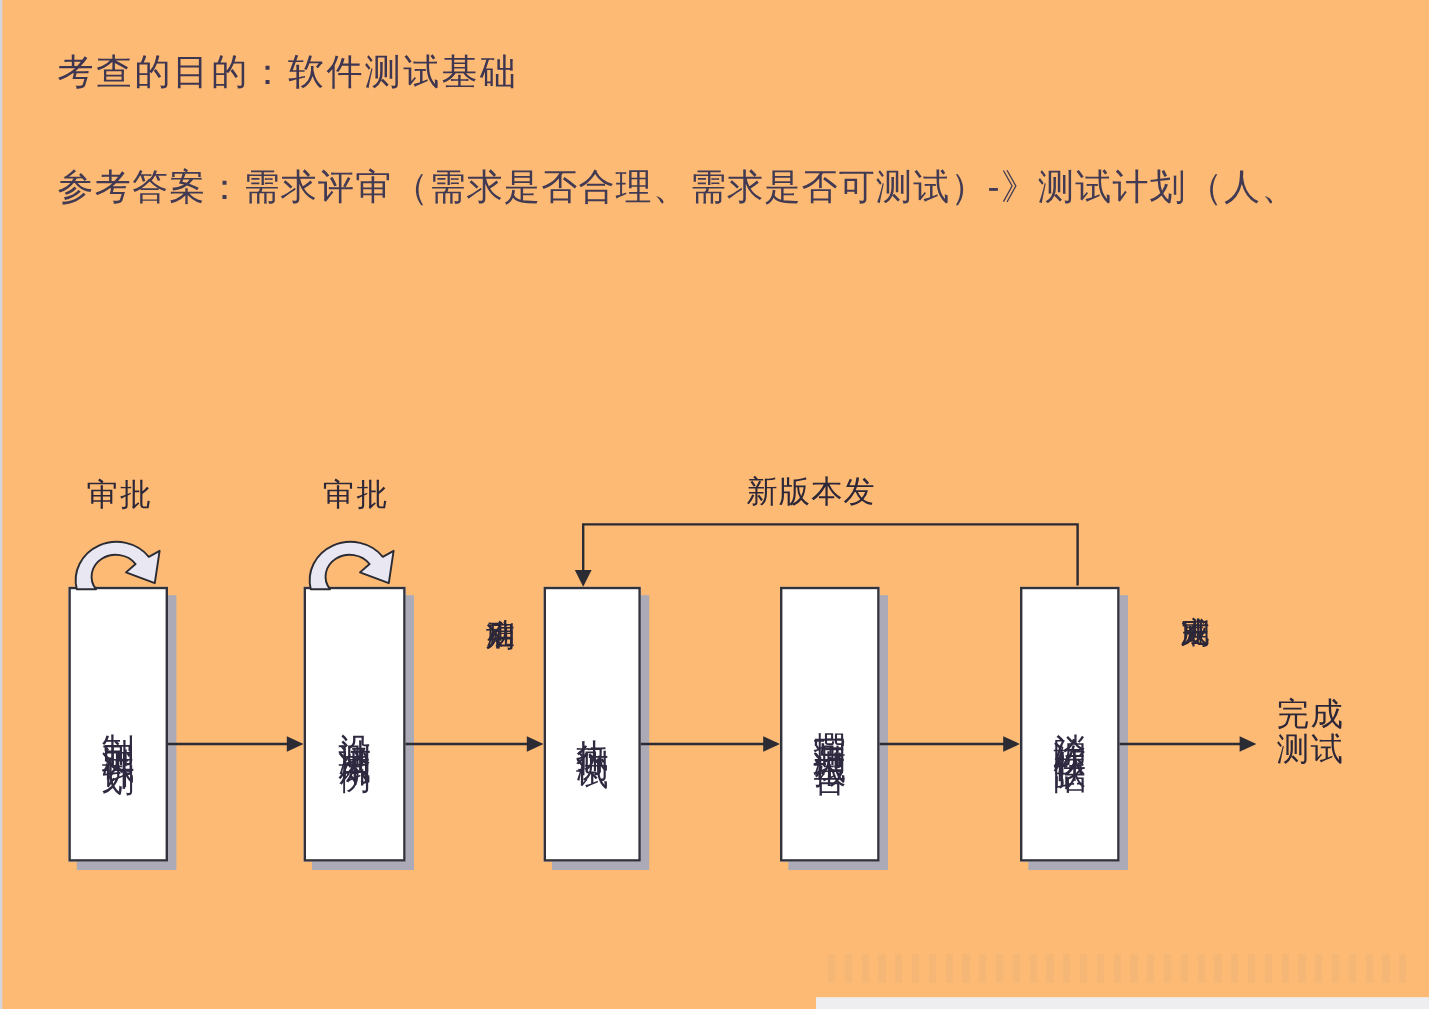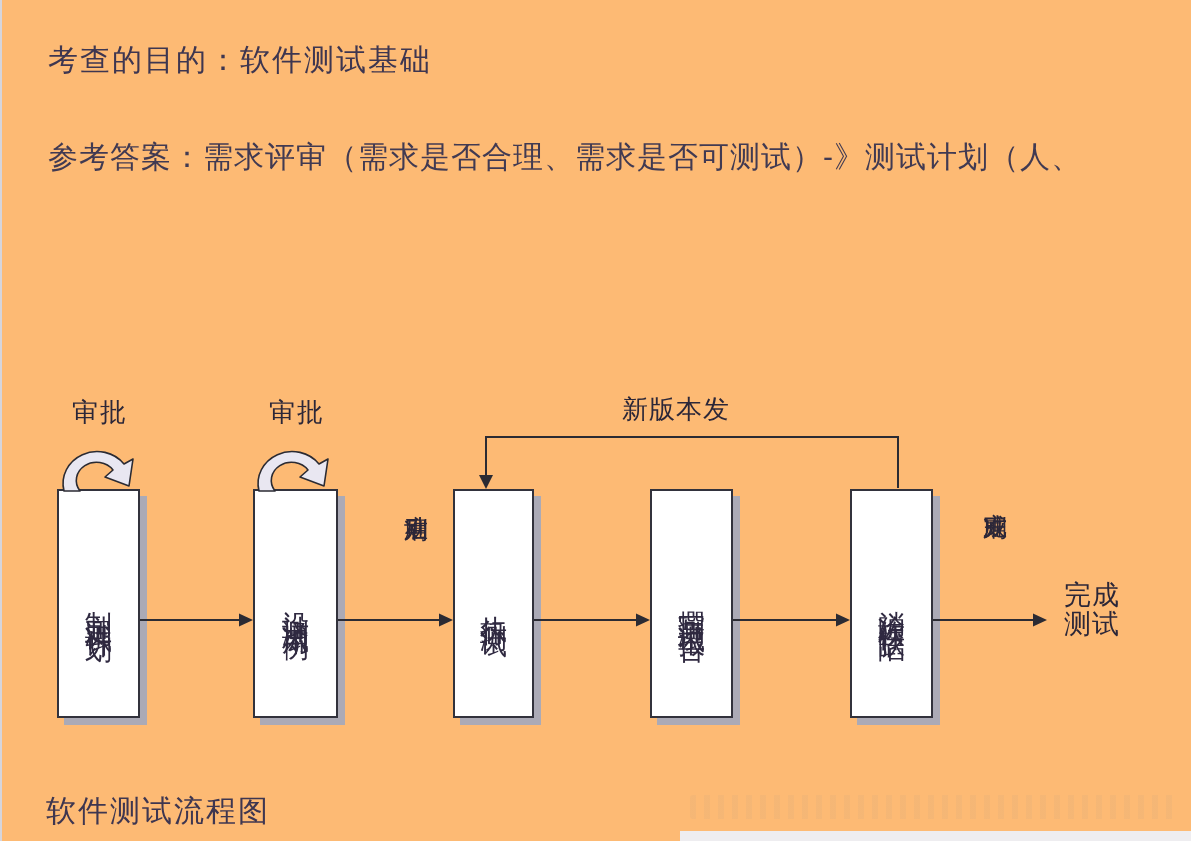"软件测试流程图" div.caption { html: <div>软件测试流程图</div> -> none }
